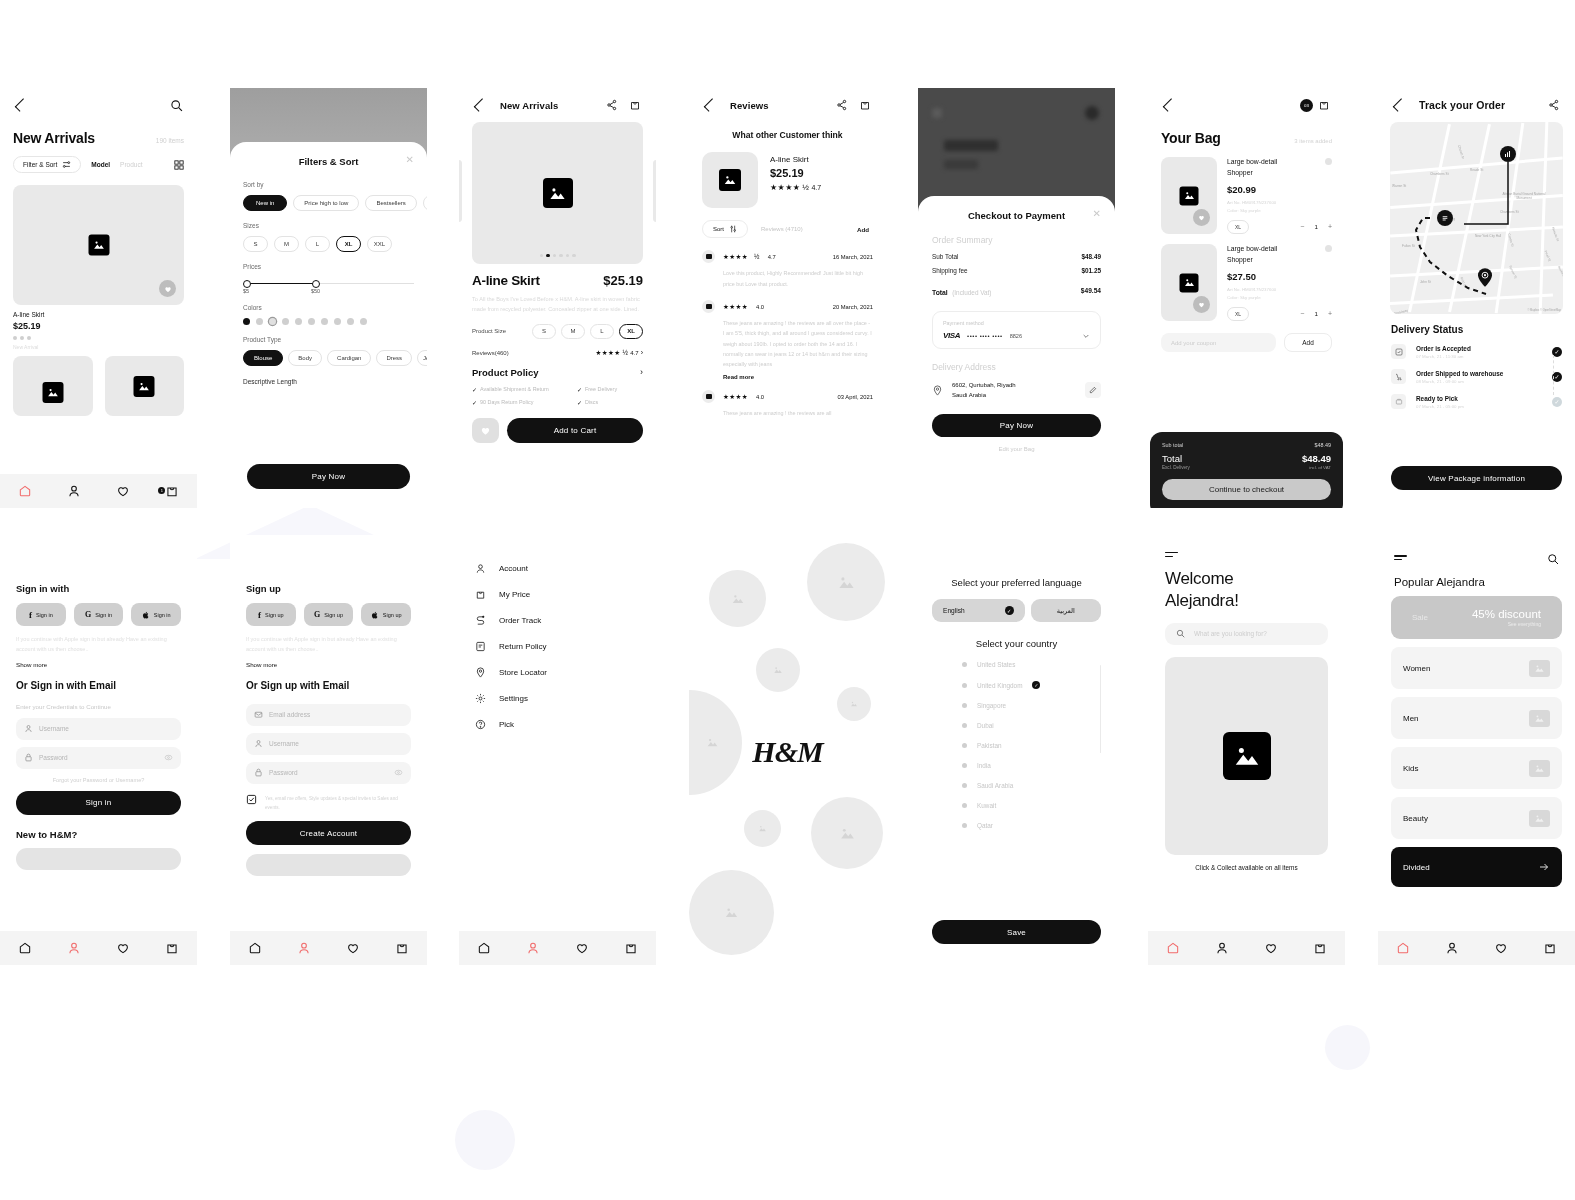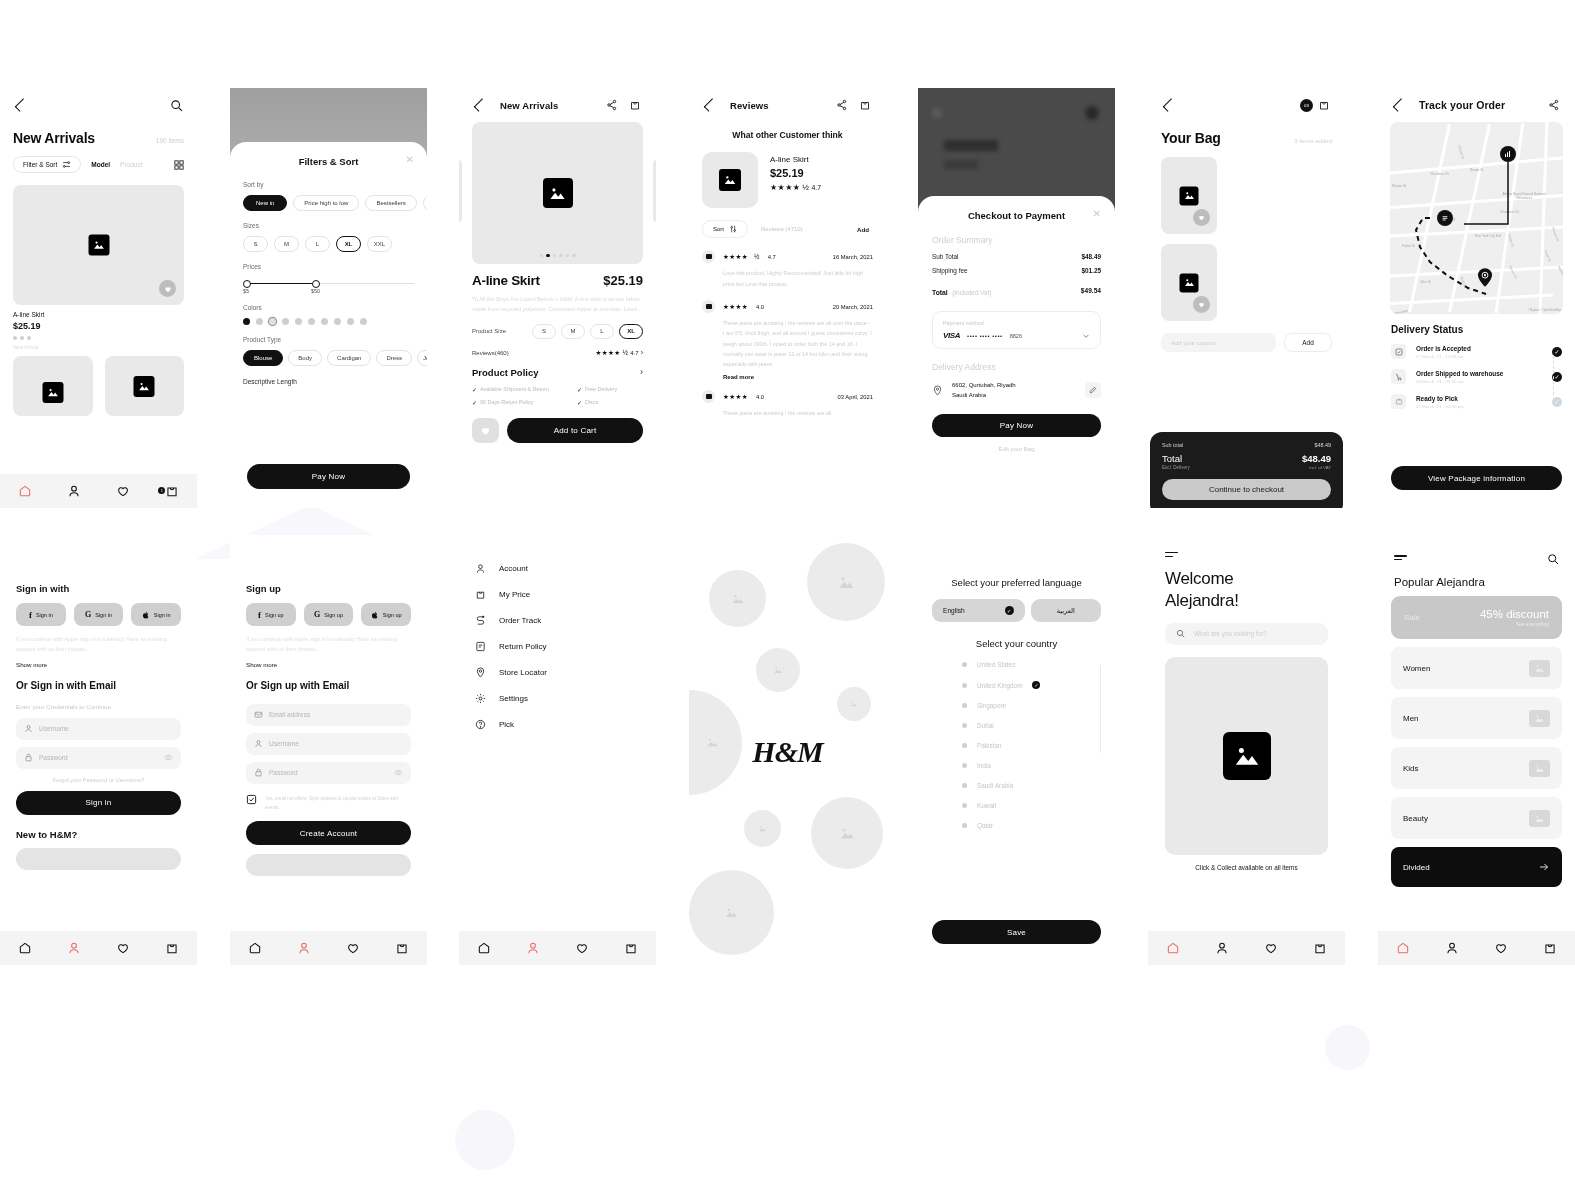"$20.99" div { html: none -> <div> <div>Large bow-detail Shopper</div> <div></div> <div>$20.99</div> <div>Art No. HM0917N237600</div> <div>Color: Sky purple</div> <div> <span>XL</span> <span></span> <span>−</span> <span>1</span> <span>+</span> </div> </div> }
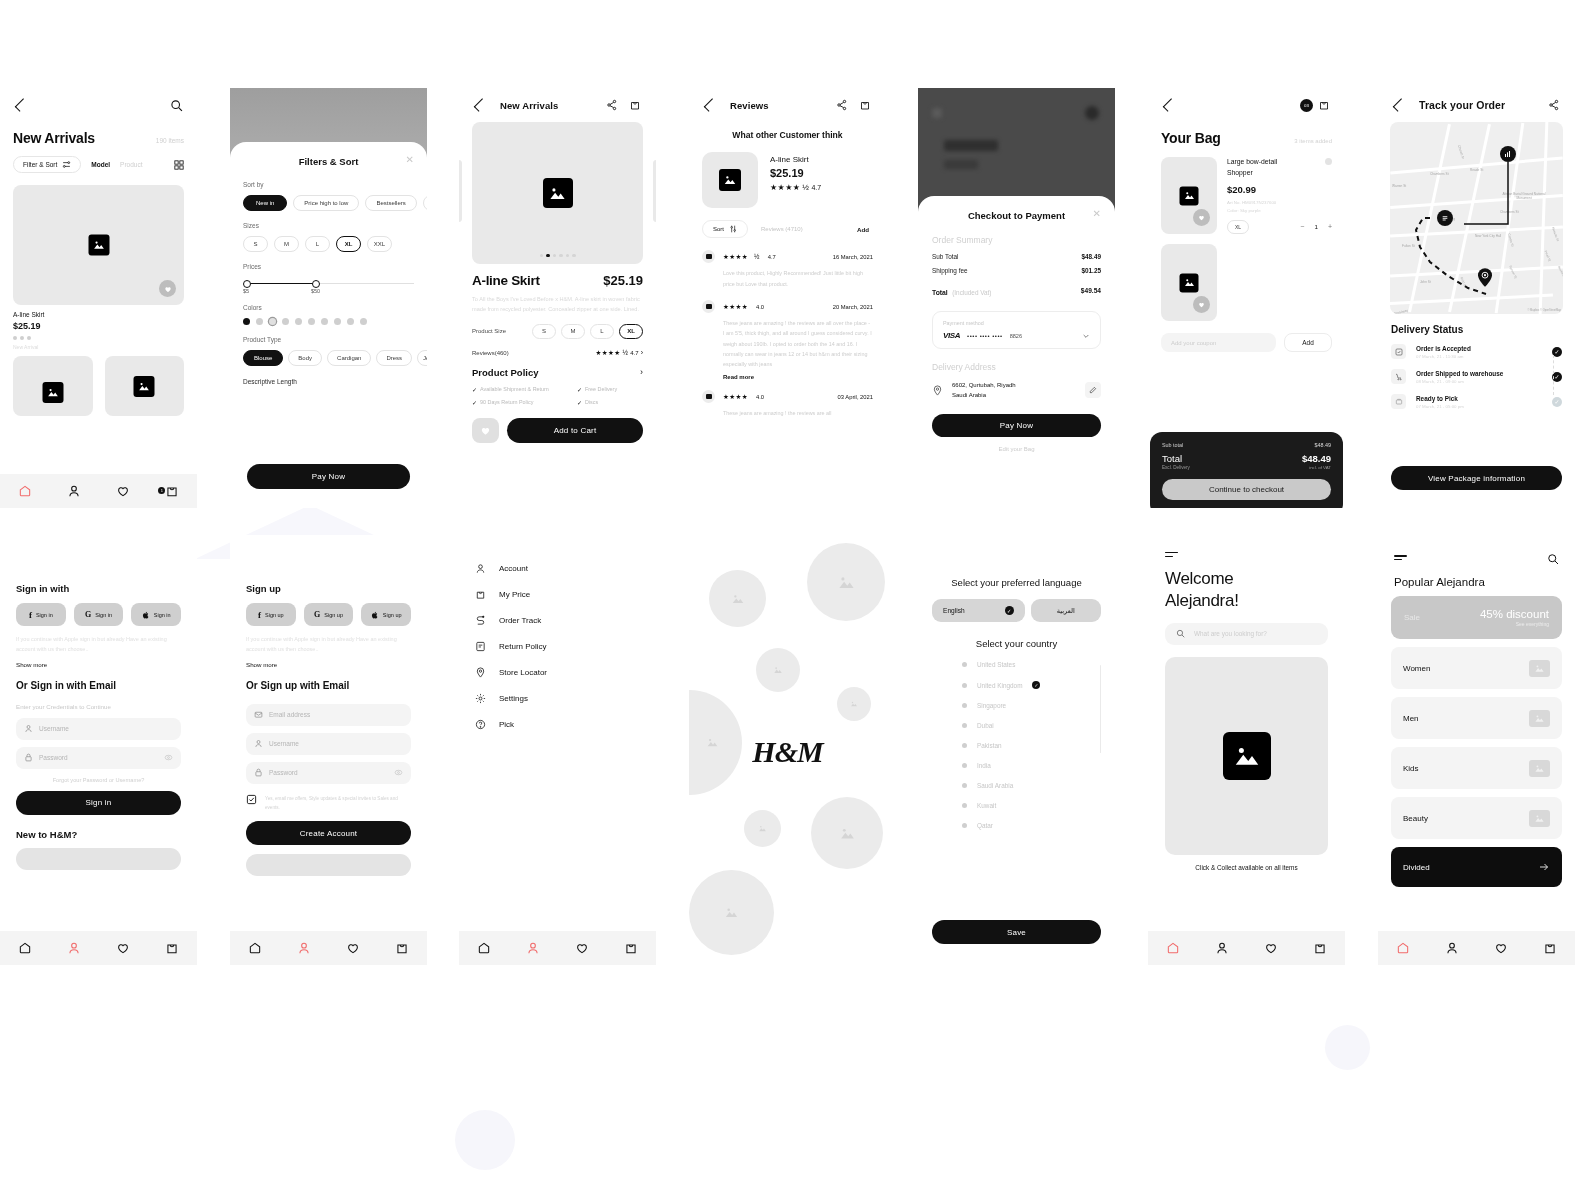"$27.50" div { html: none -> <div> <div>Large bow-detail Shopper</div> <div></div> <div>$27.50</div> <div>Art No. HM0917N237600</div> <div>Color: Sky purple</div> <div> <span>XL</span> <span></span> <span>−</span> <span>1</span> <span>+</span> </div> </div> }
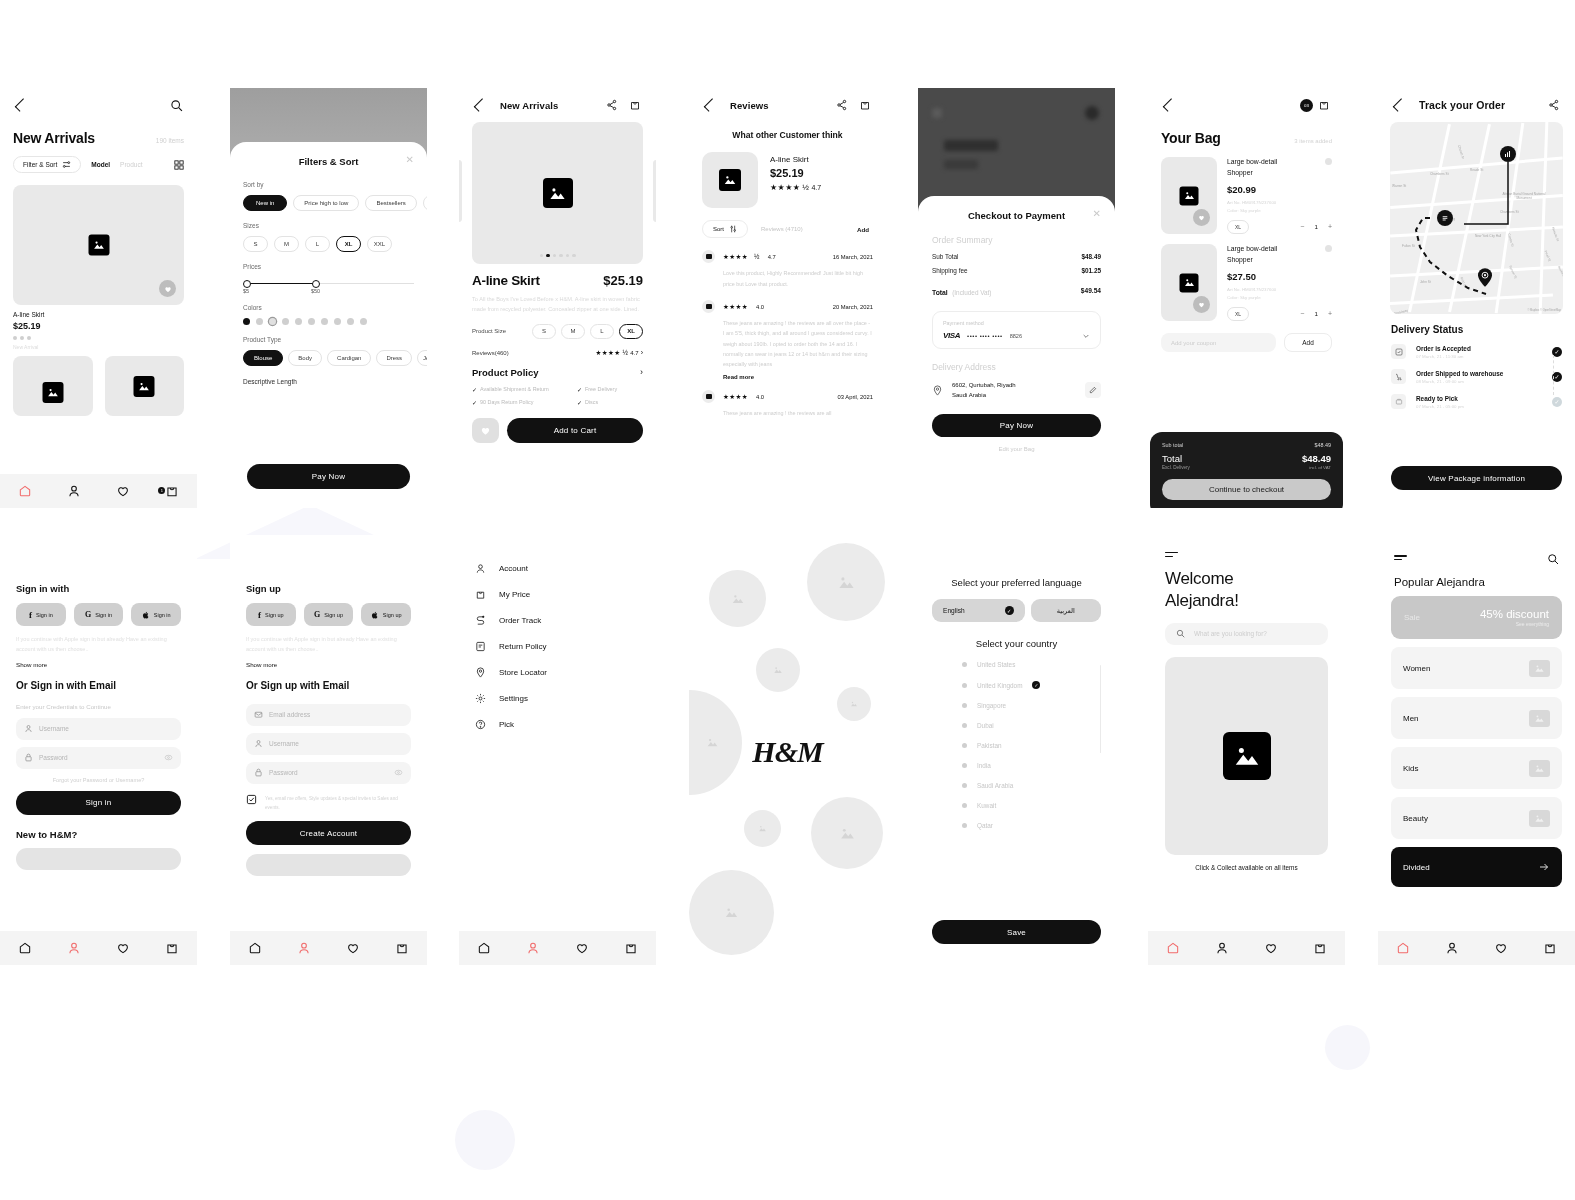"Sale" div { padding: 0 13px -> 0 21px }
